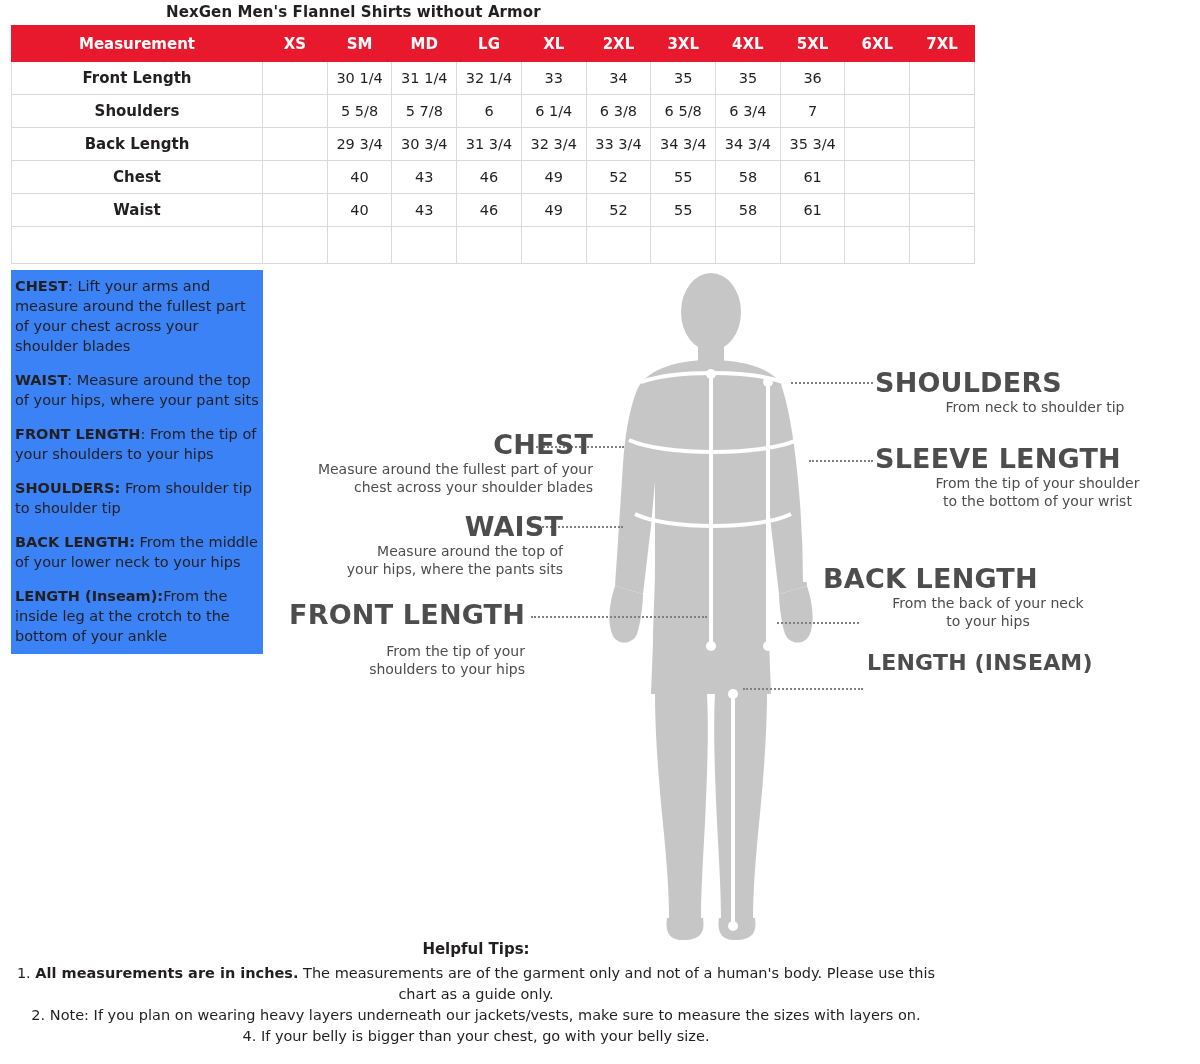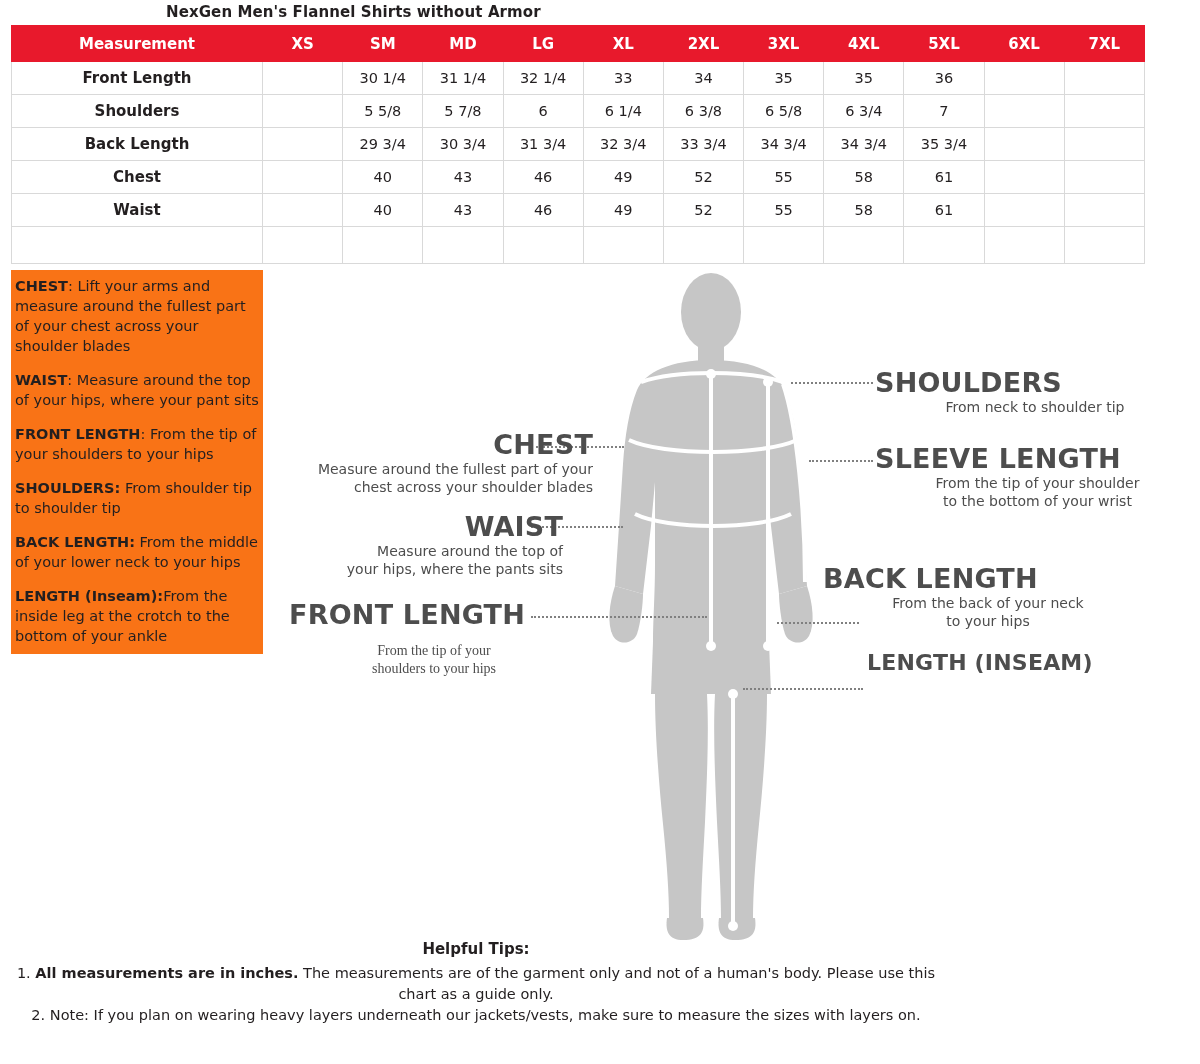"Measurement" table.size-table { width: 1134px -> 964px }
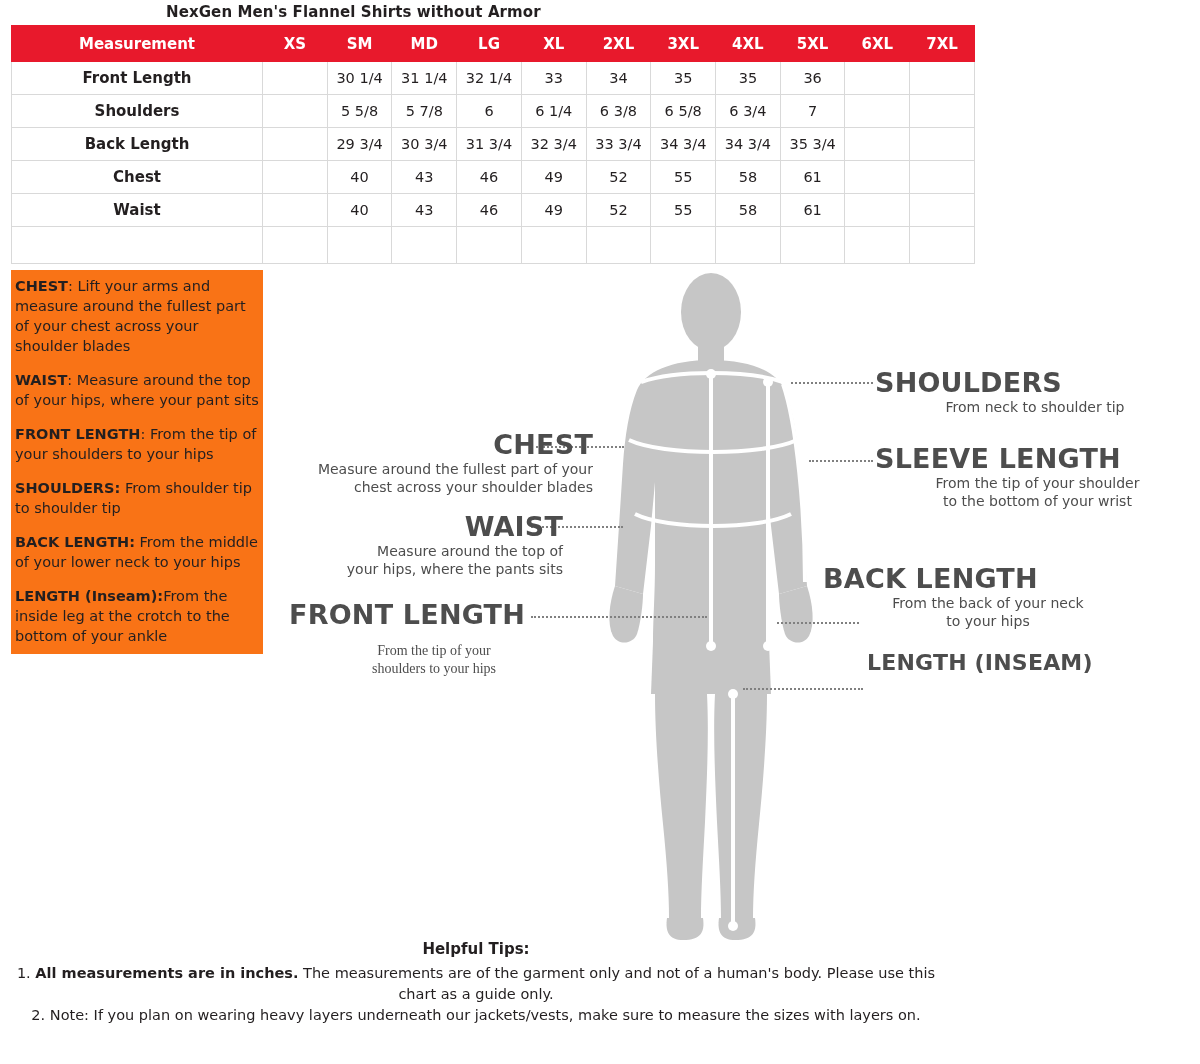"CHEST: Lift your arms and" .def-item.shaded { background: #f97316 -> #3b82f6 }
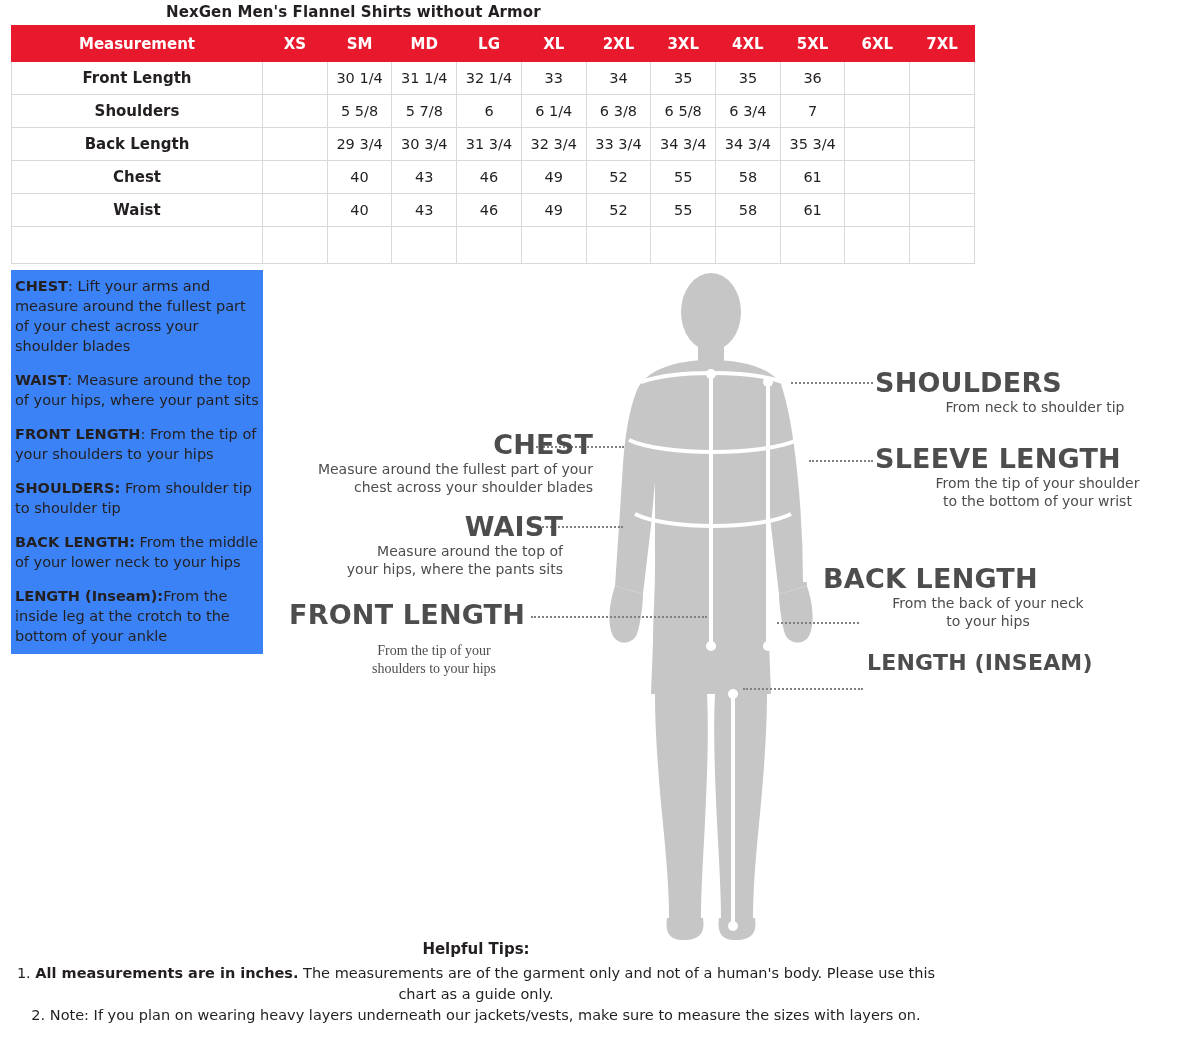"From the tip of your" div.sub { font-family: Liberation Serif, serif -> none; text-align: center -> right }
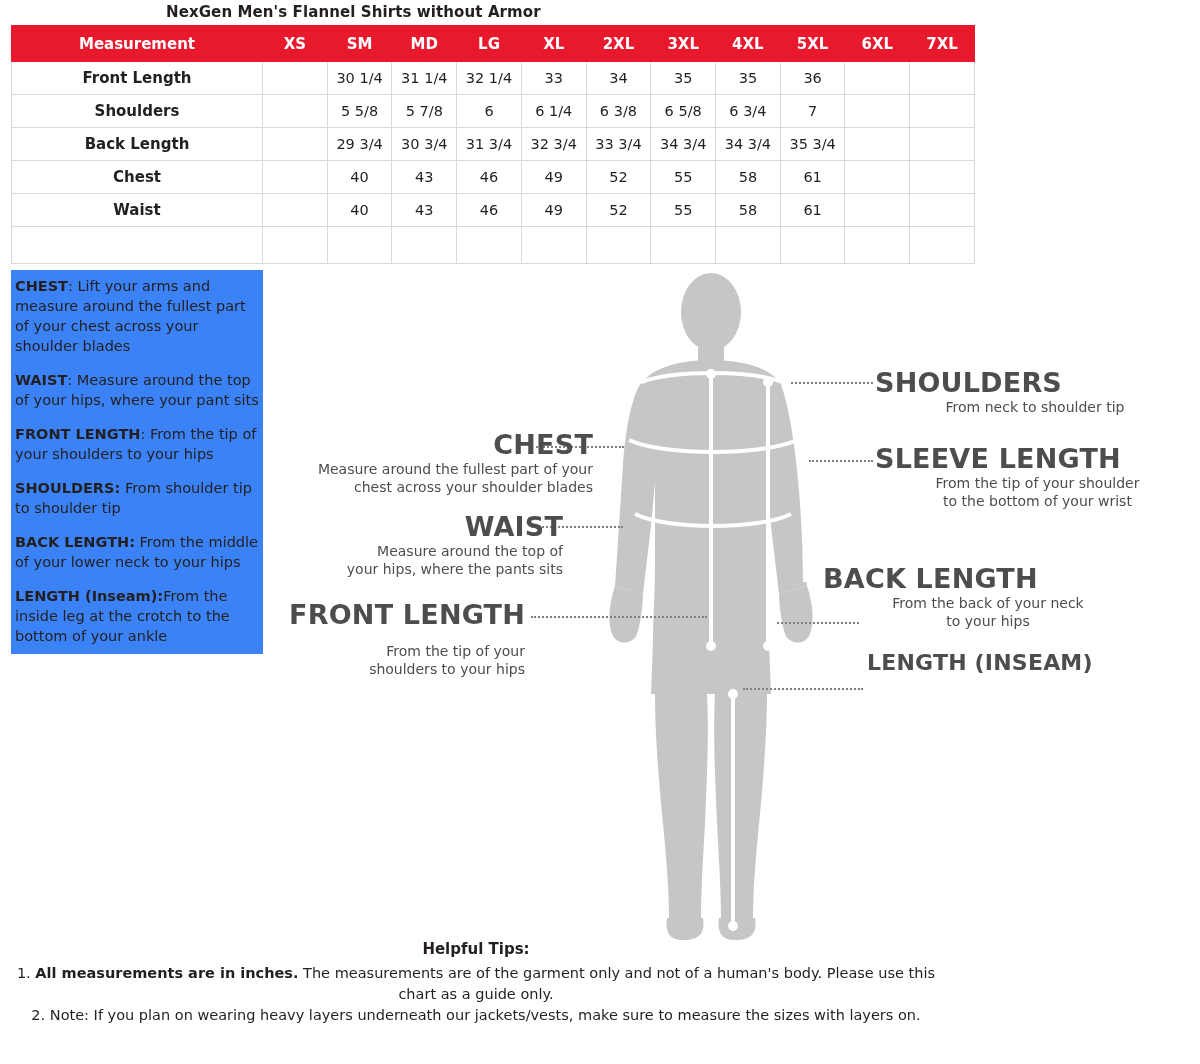"4. If your belly is" div.tip-line { html: none -> <div> <span>4. </span><span>If your belly is bigger than your chest, go with your belly size.</span> </div> }
